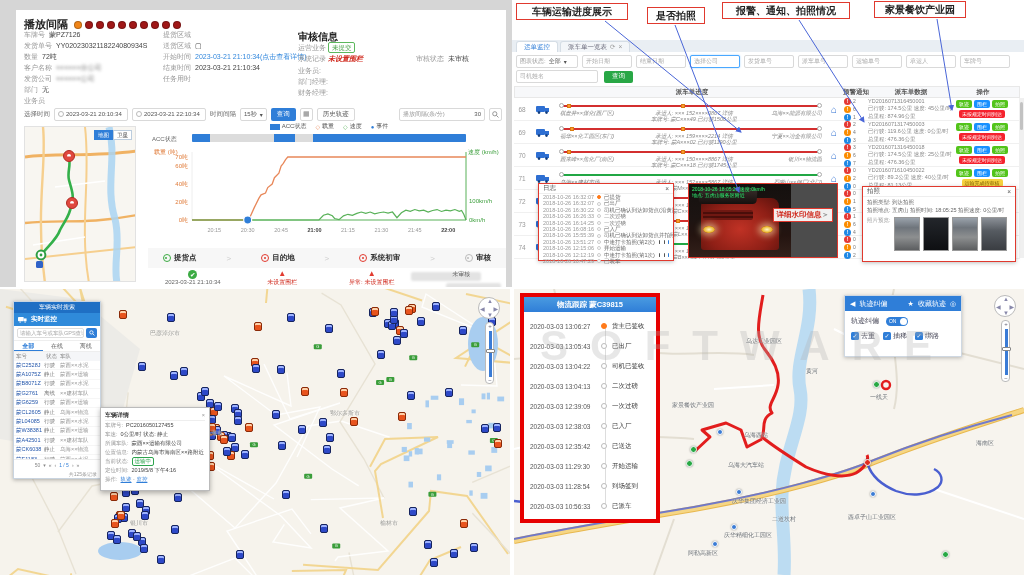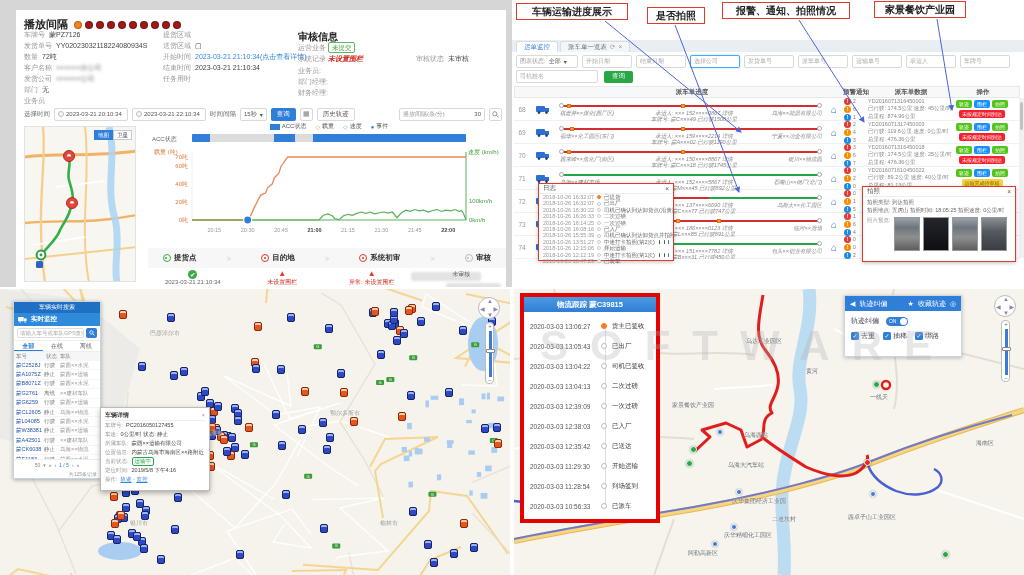"详细水印信息＞" div.photo-box { html: none -> <div> <div> <div></div> <div></div> <div></div> <span></span> <span></span> </div> <div> <div>2018-10-26 18:05:25 速度:0km/h</div> <div>地点: 五虎山服务区附近</div> </div> <span><span>详细水印信息</span><span>＞</span></span> </div> }
